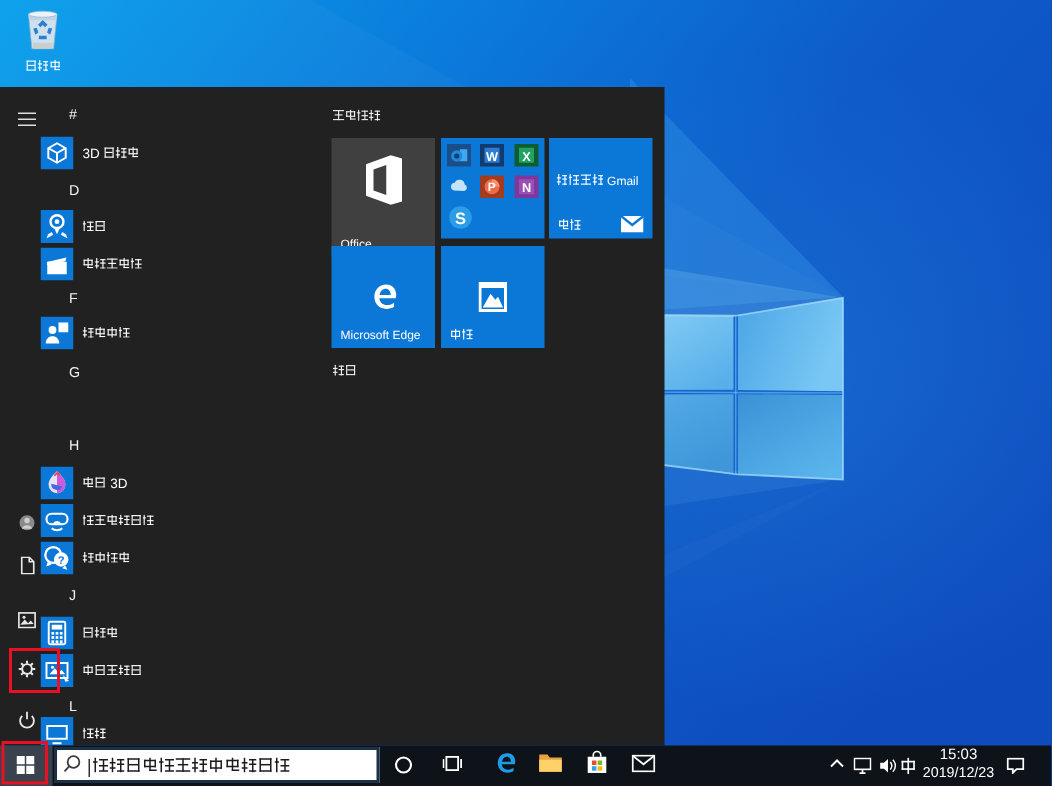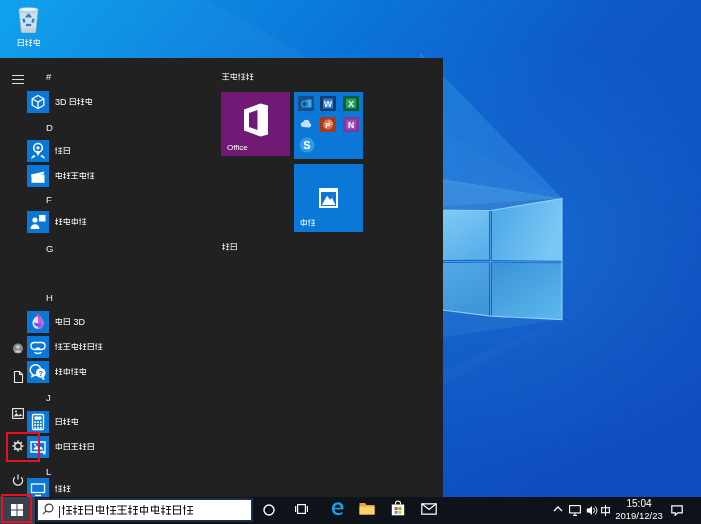"Gmail" div.tile { html: none -> <div> <div><svg> <use></use> </svg><svg> <use></use> </svg><svg> <use></use> </svg><svg> <use></use> </svg> Gmail</div> <div><svg> <use></use> </svg><svg> <use></use> </svg></div> <svg> <path></path> <path></path> </svg> </div> }
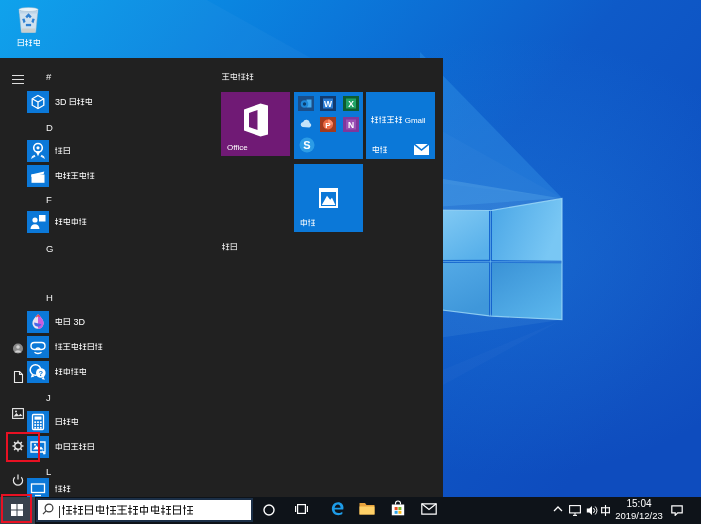"Office" div.tile { background: #701a75 -> #404040; height: 64px -> 79px }
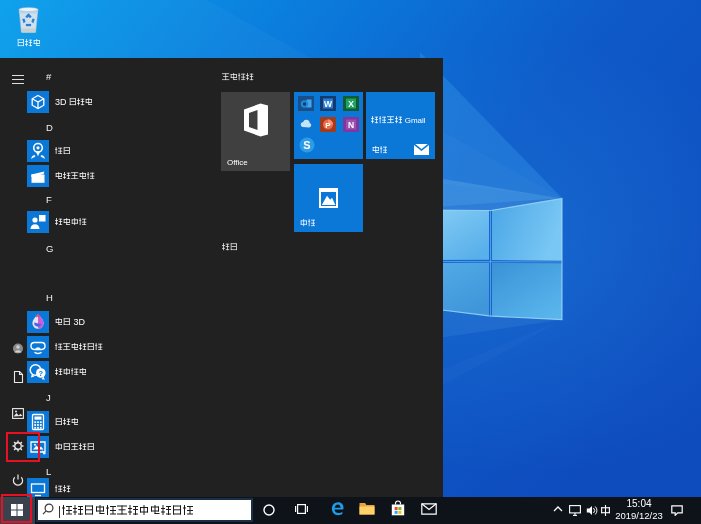"Microsoft Edge" div.tile { html: none -> <div> <svg> <path></path> </svg> <div>Microsoft Edge</div> </div> }
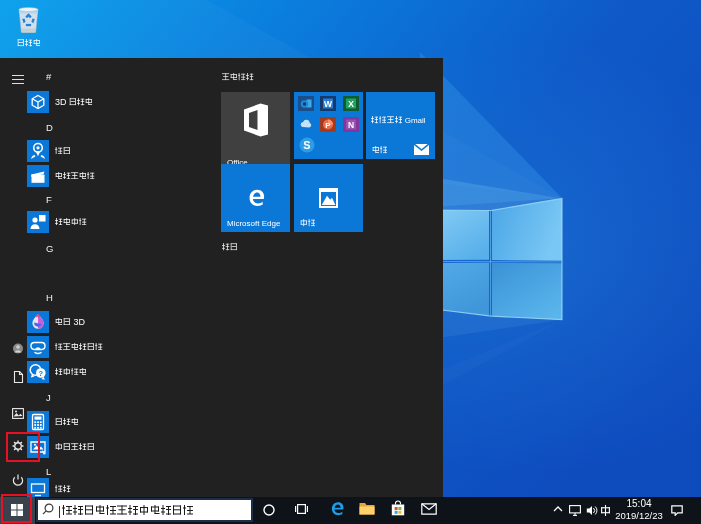"15:04" div.abs { text: 15:04 -> 15:03 }
